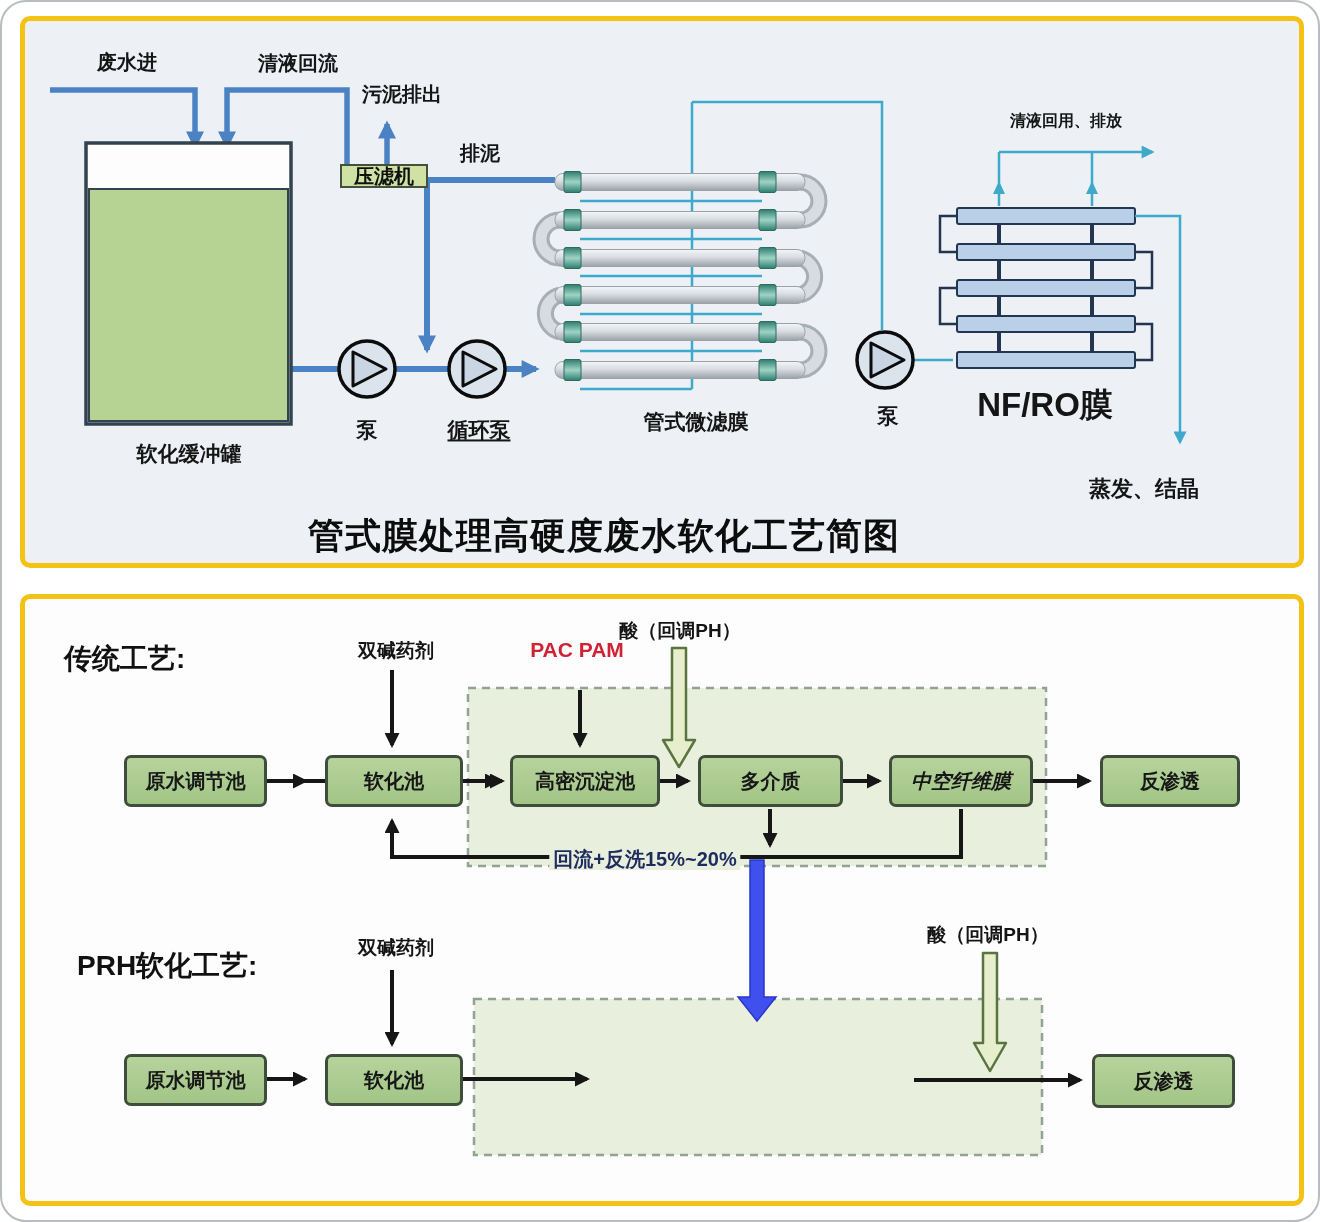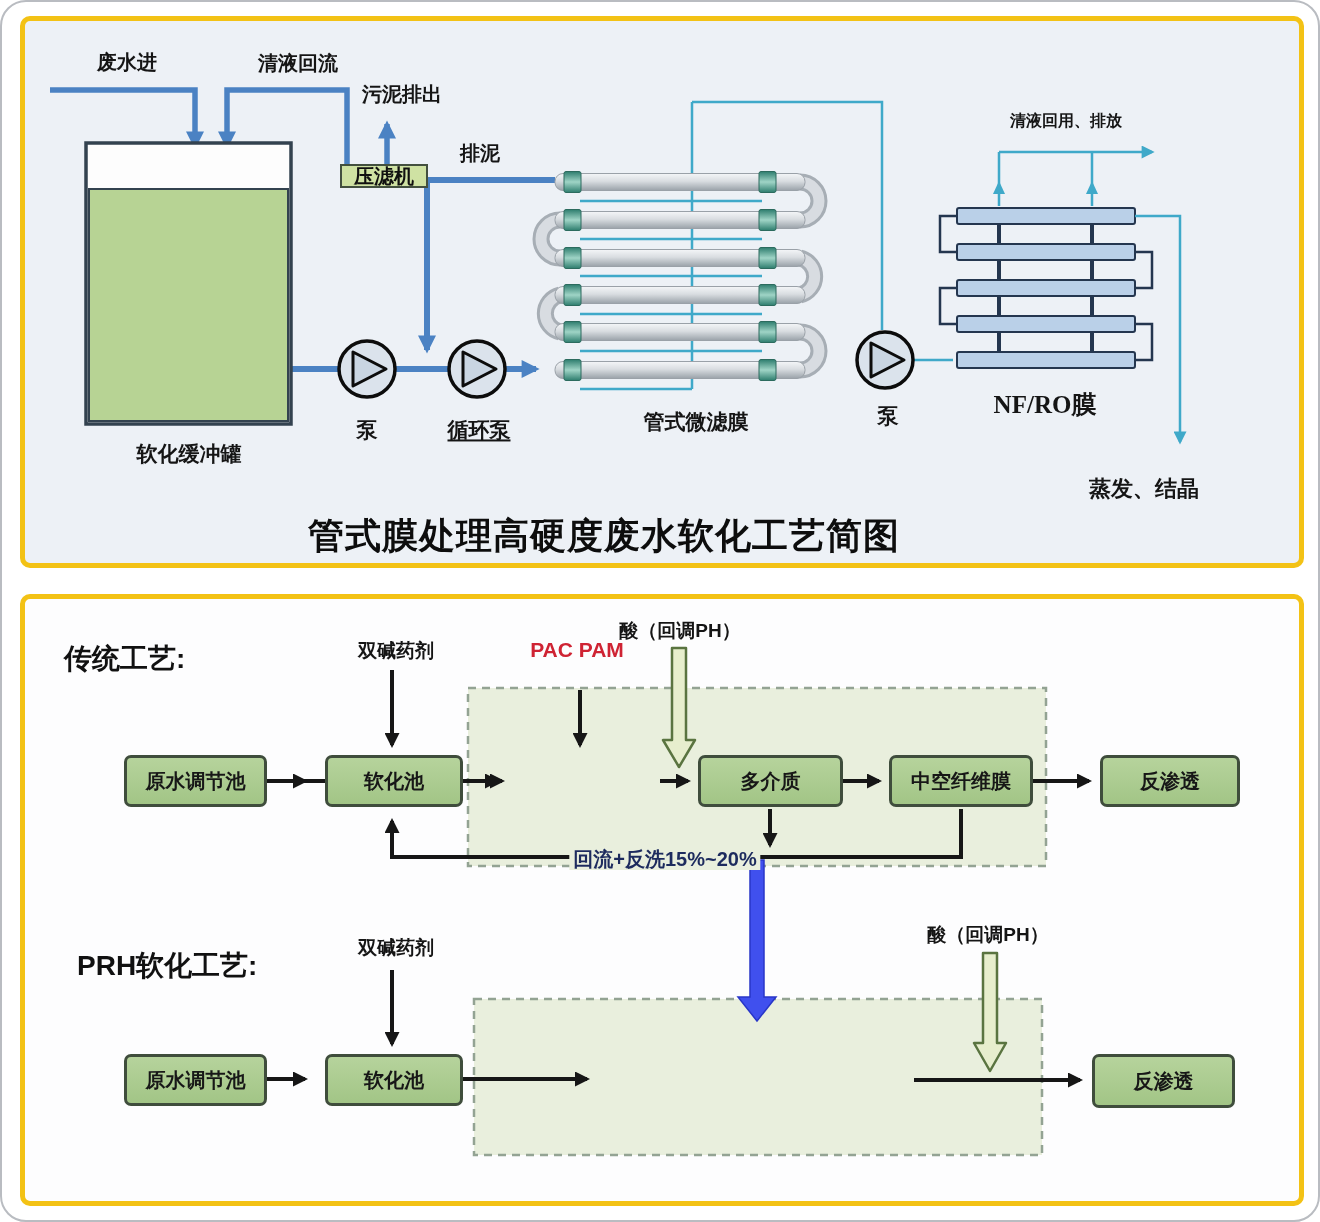"NF/RO膜" div.lbl { font-family: Liberation Serif, serif -> none; font-size: 25px -> 33px }
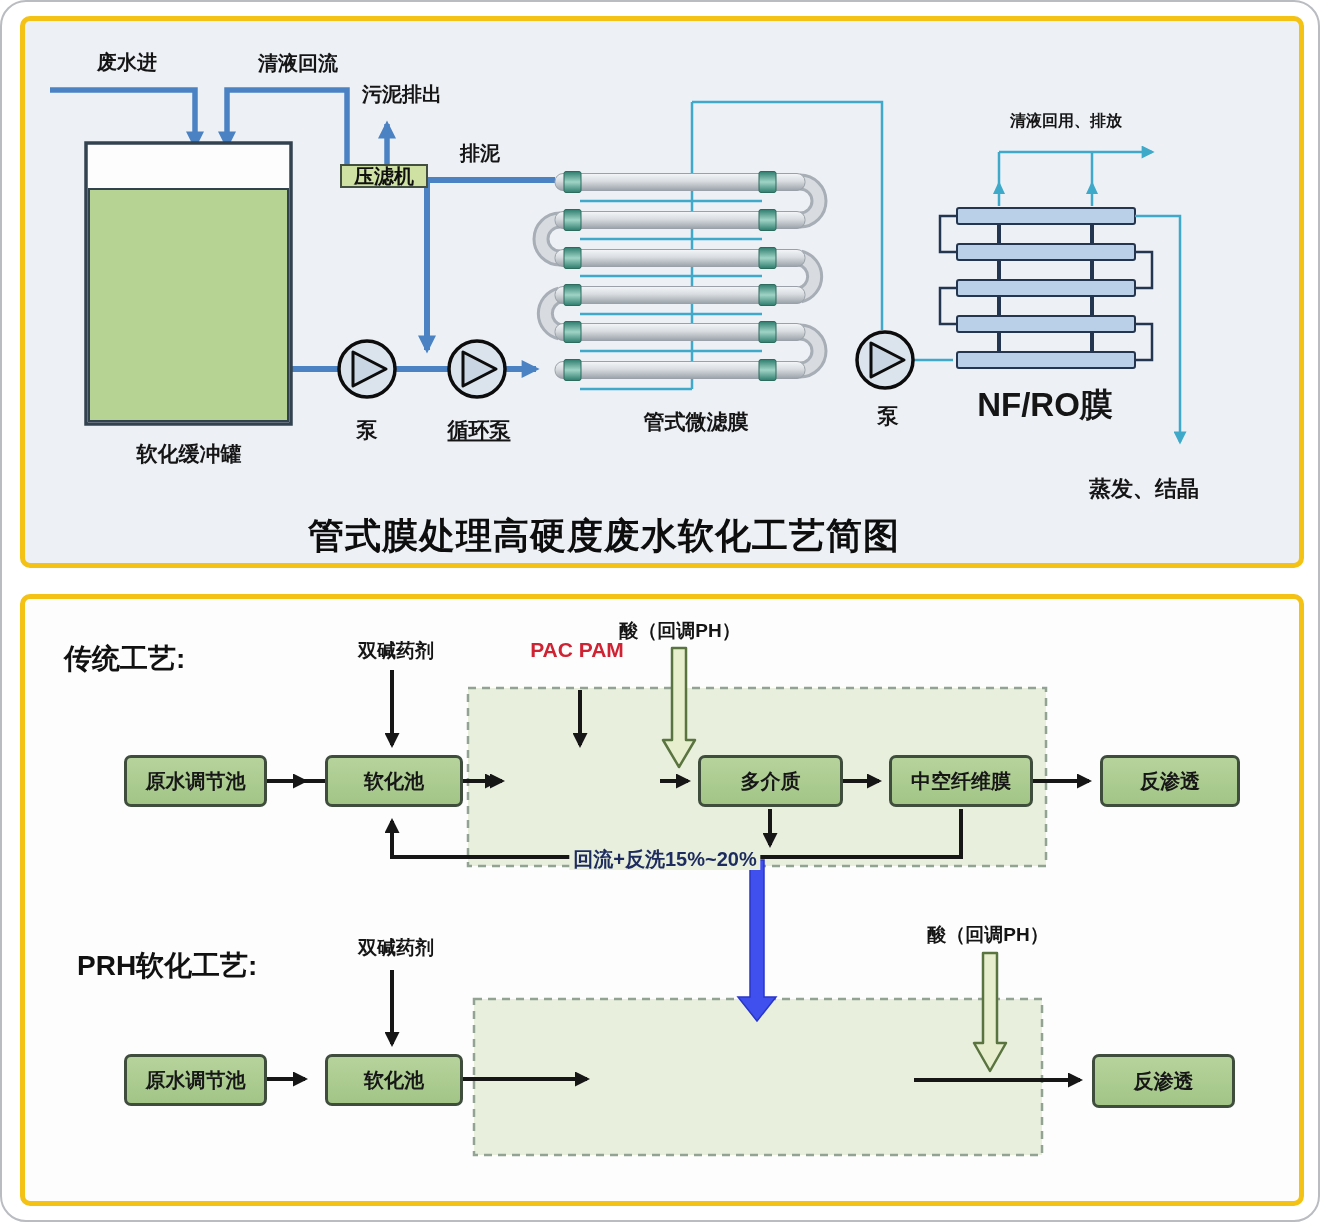"高密沉淀池" div.flowbox { html: none -> <div>高密沉淀池</div> }
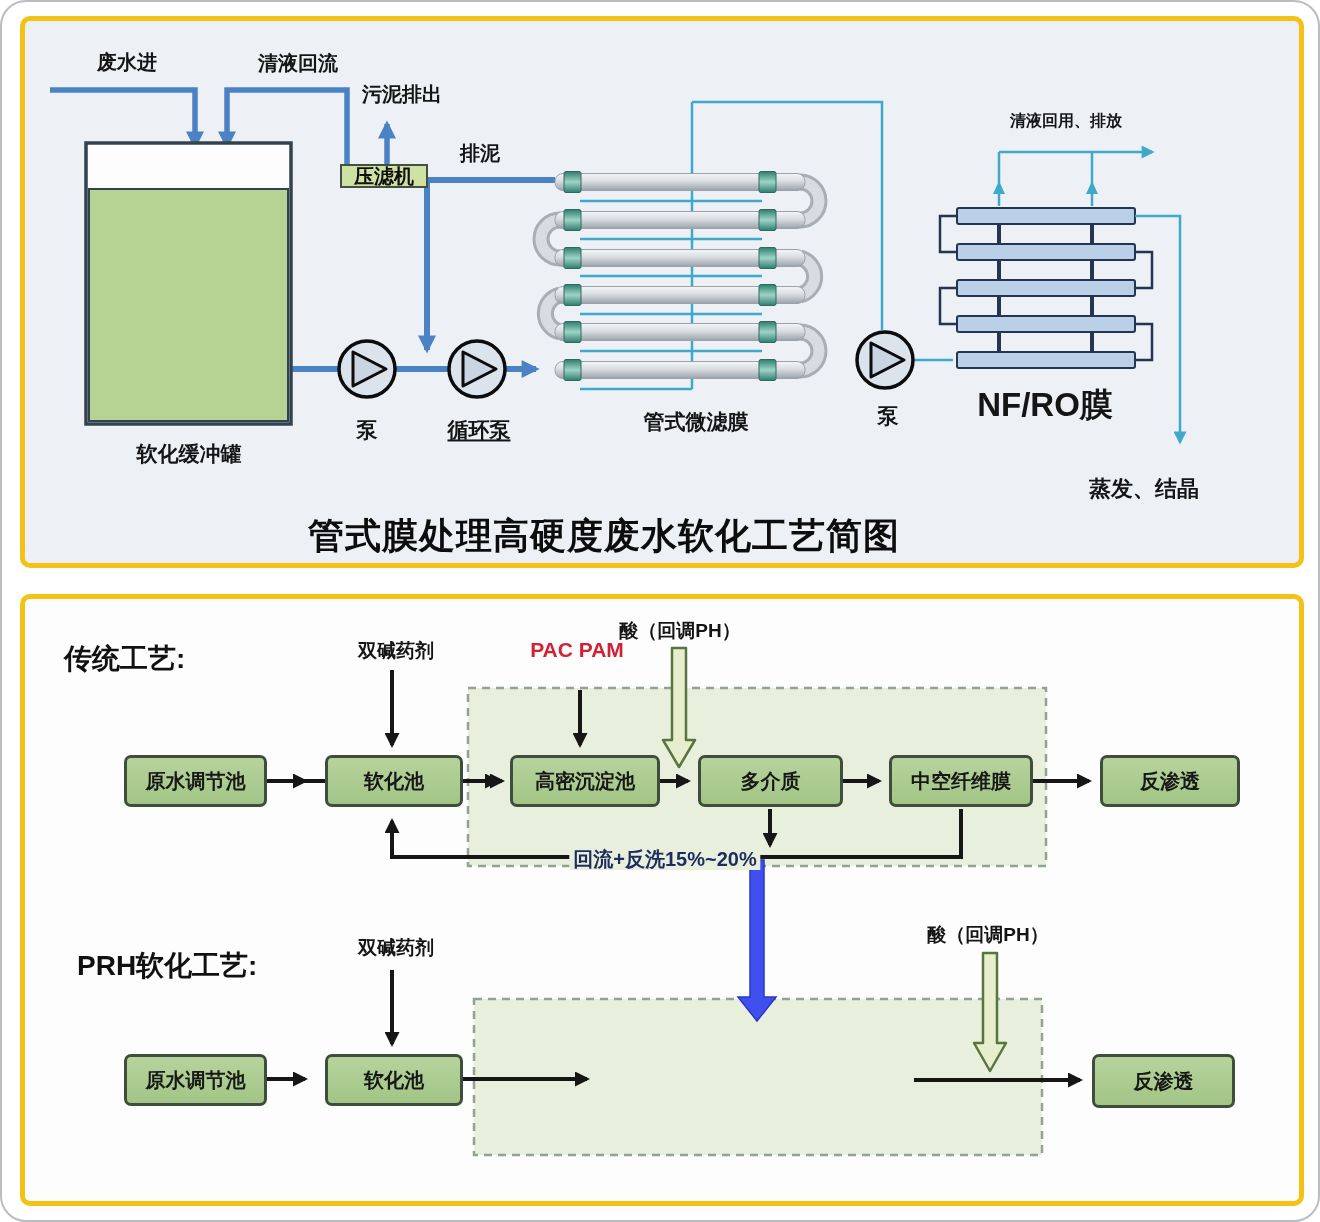"中空纤维膜" div.flowbox { font-style: none -> italic }
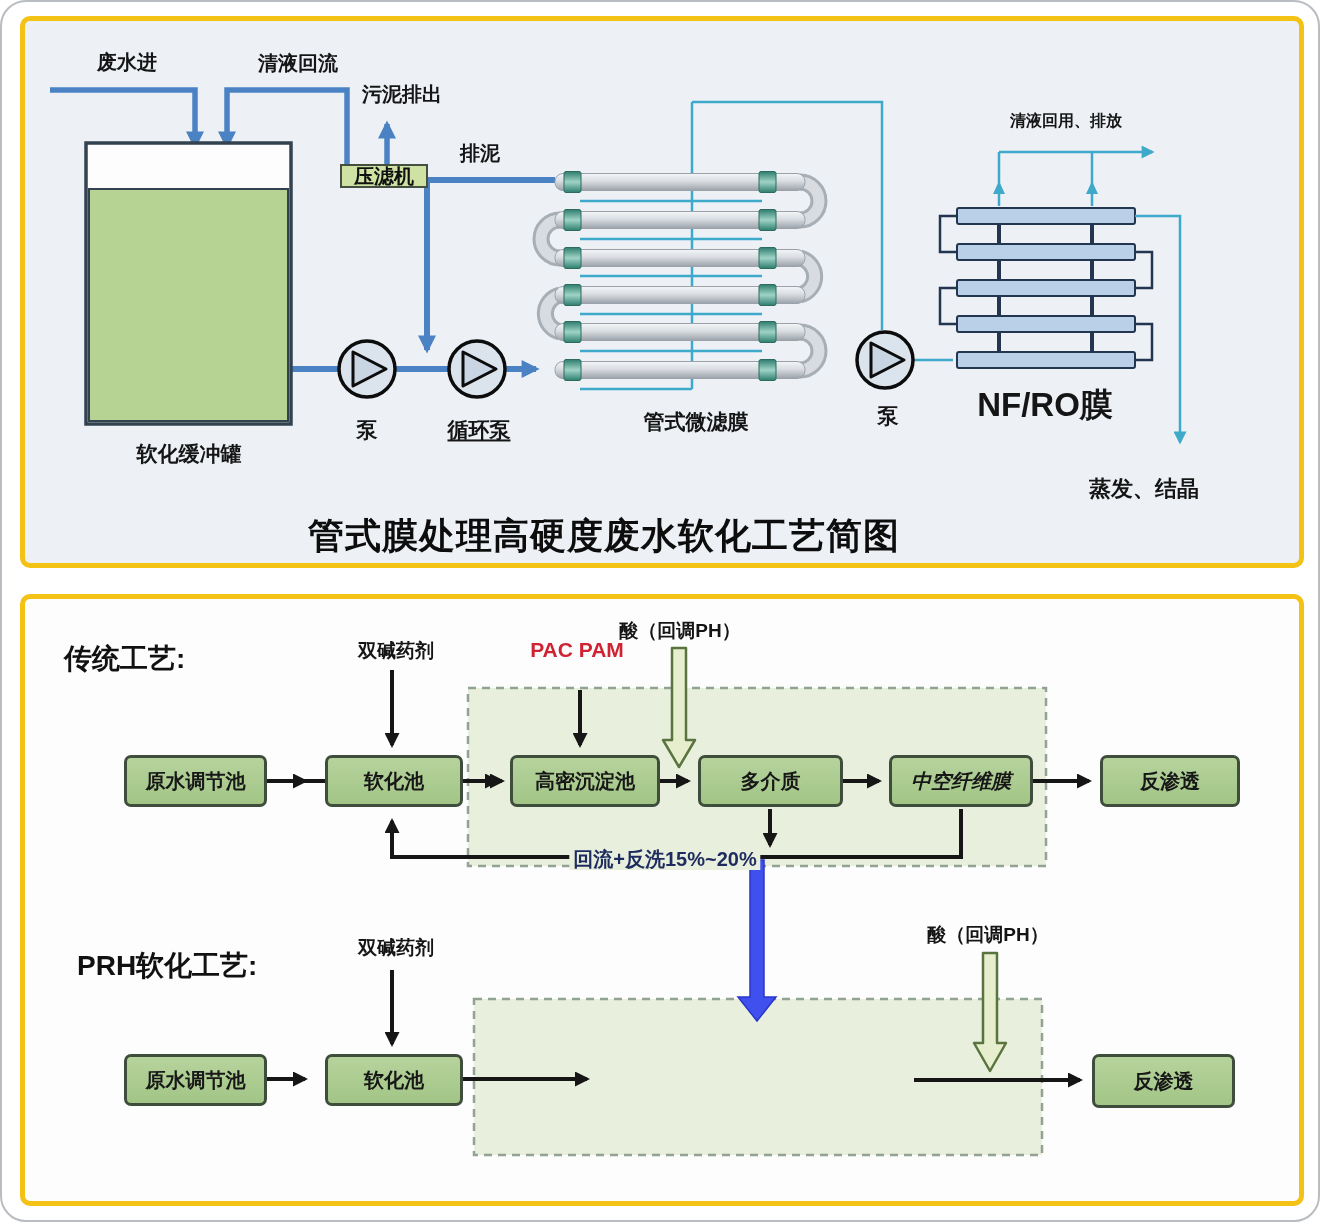"回流+反洗15%~20%" div.lbl { margin-left: 20px -> none }
